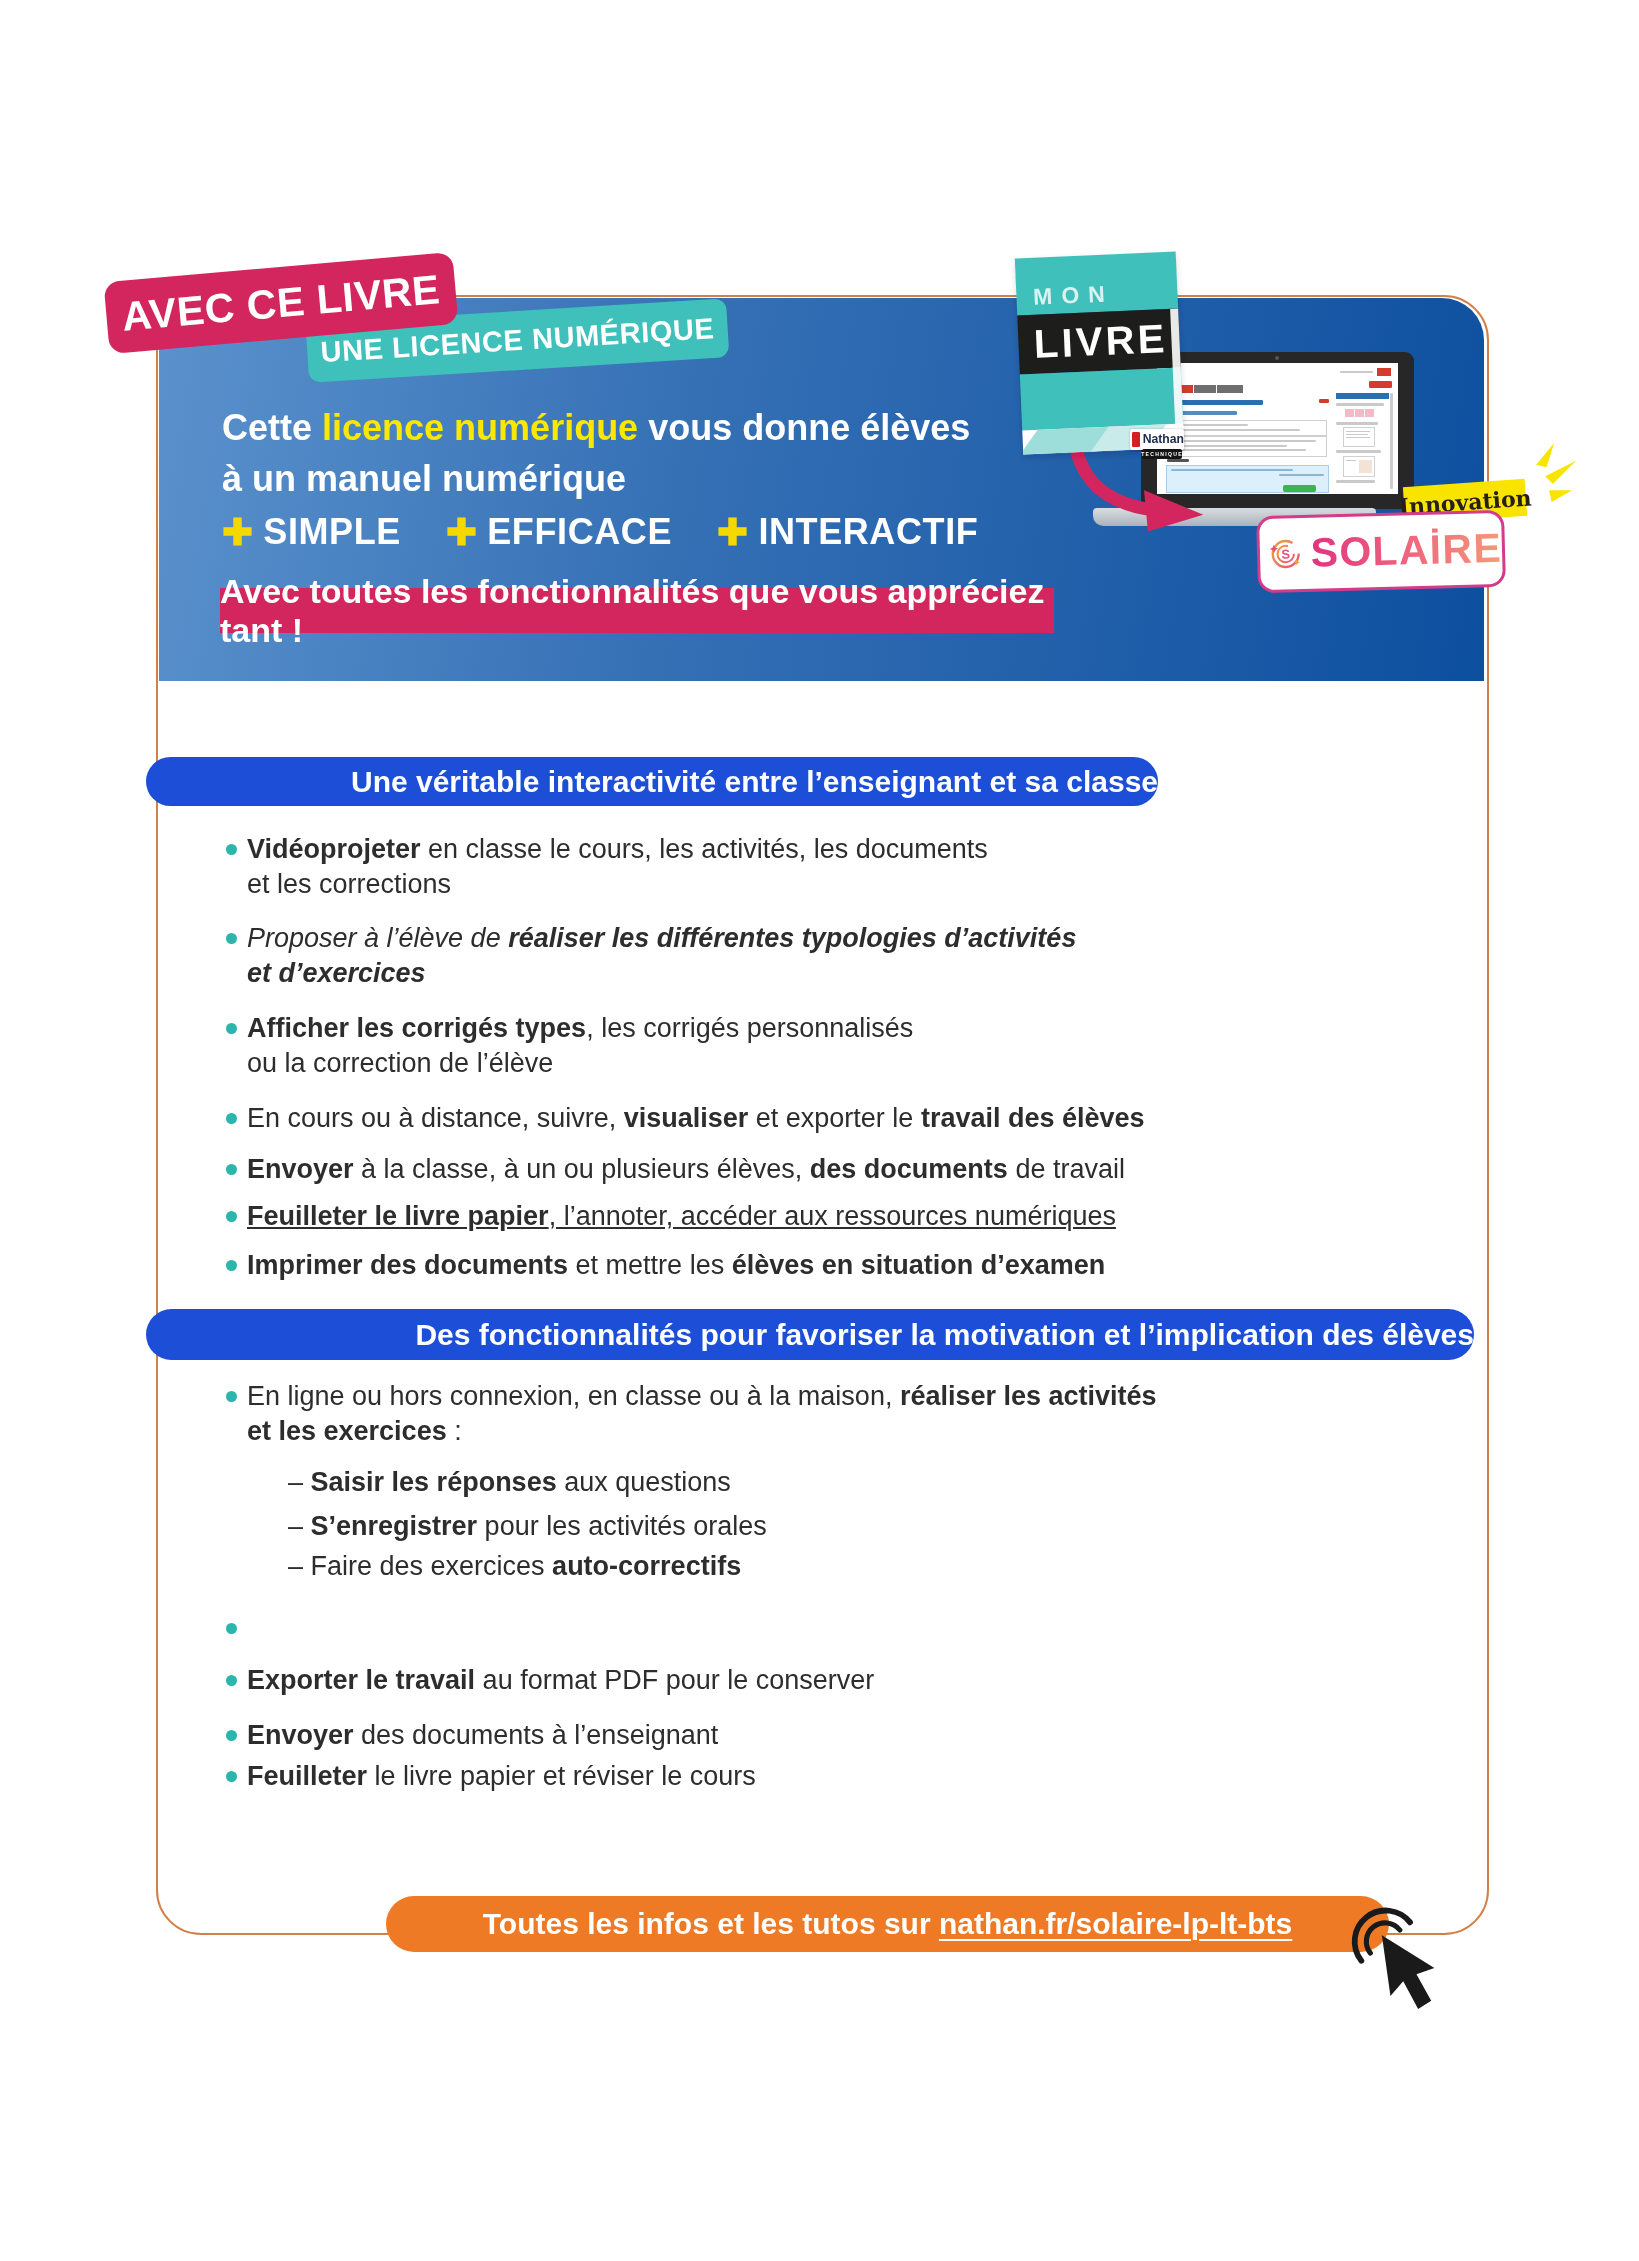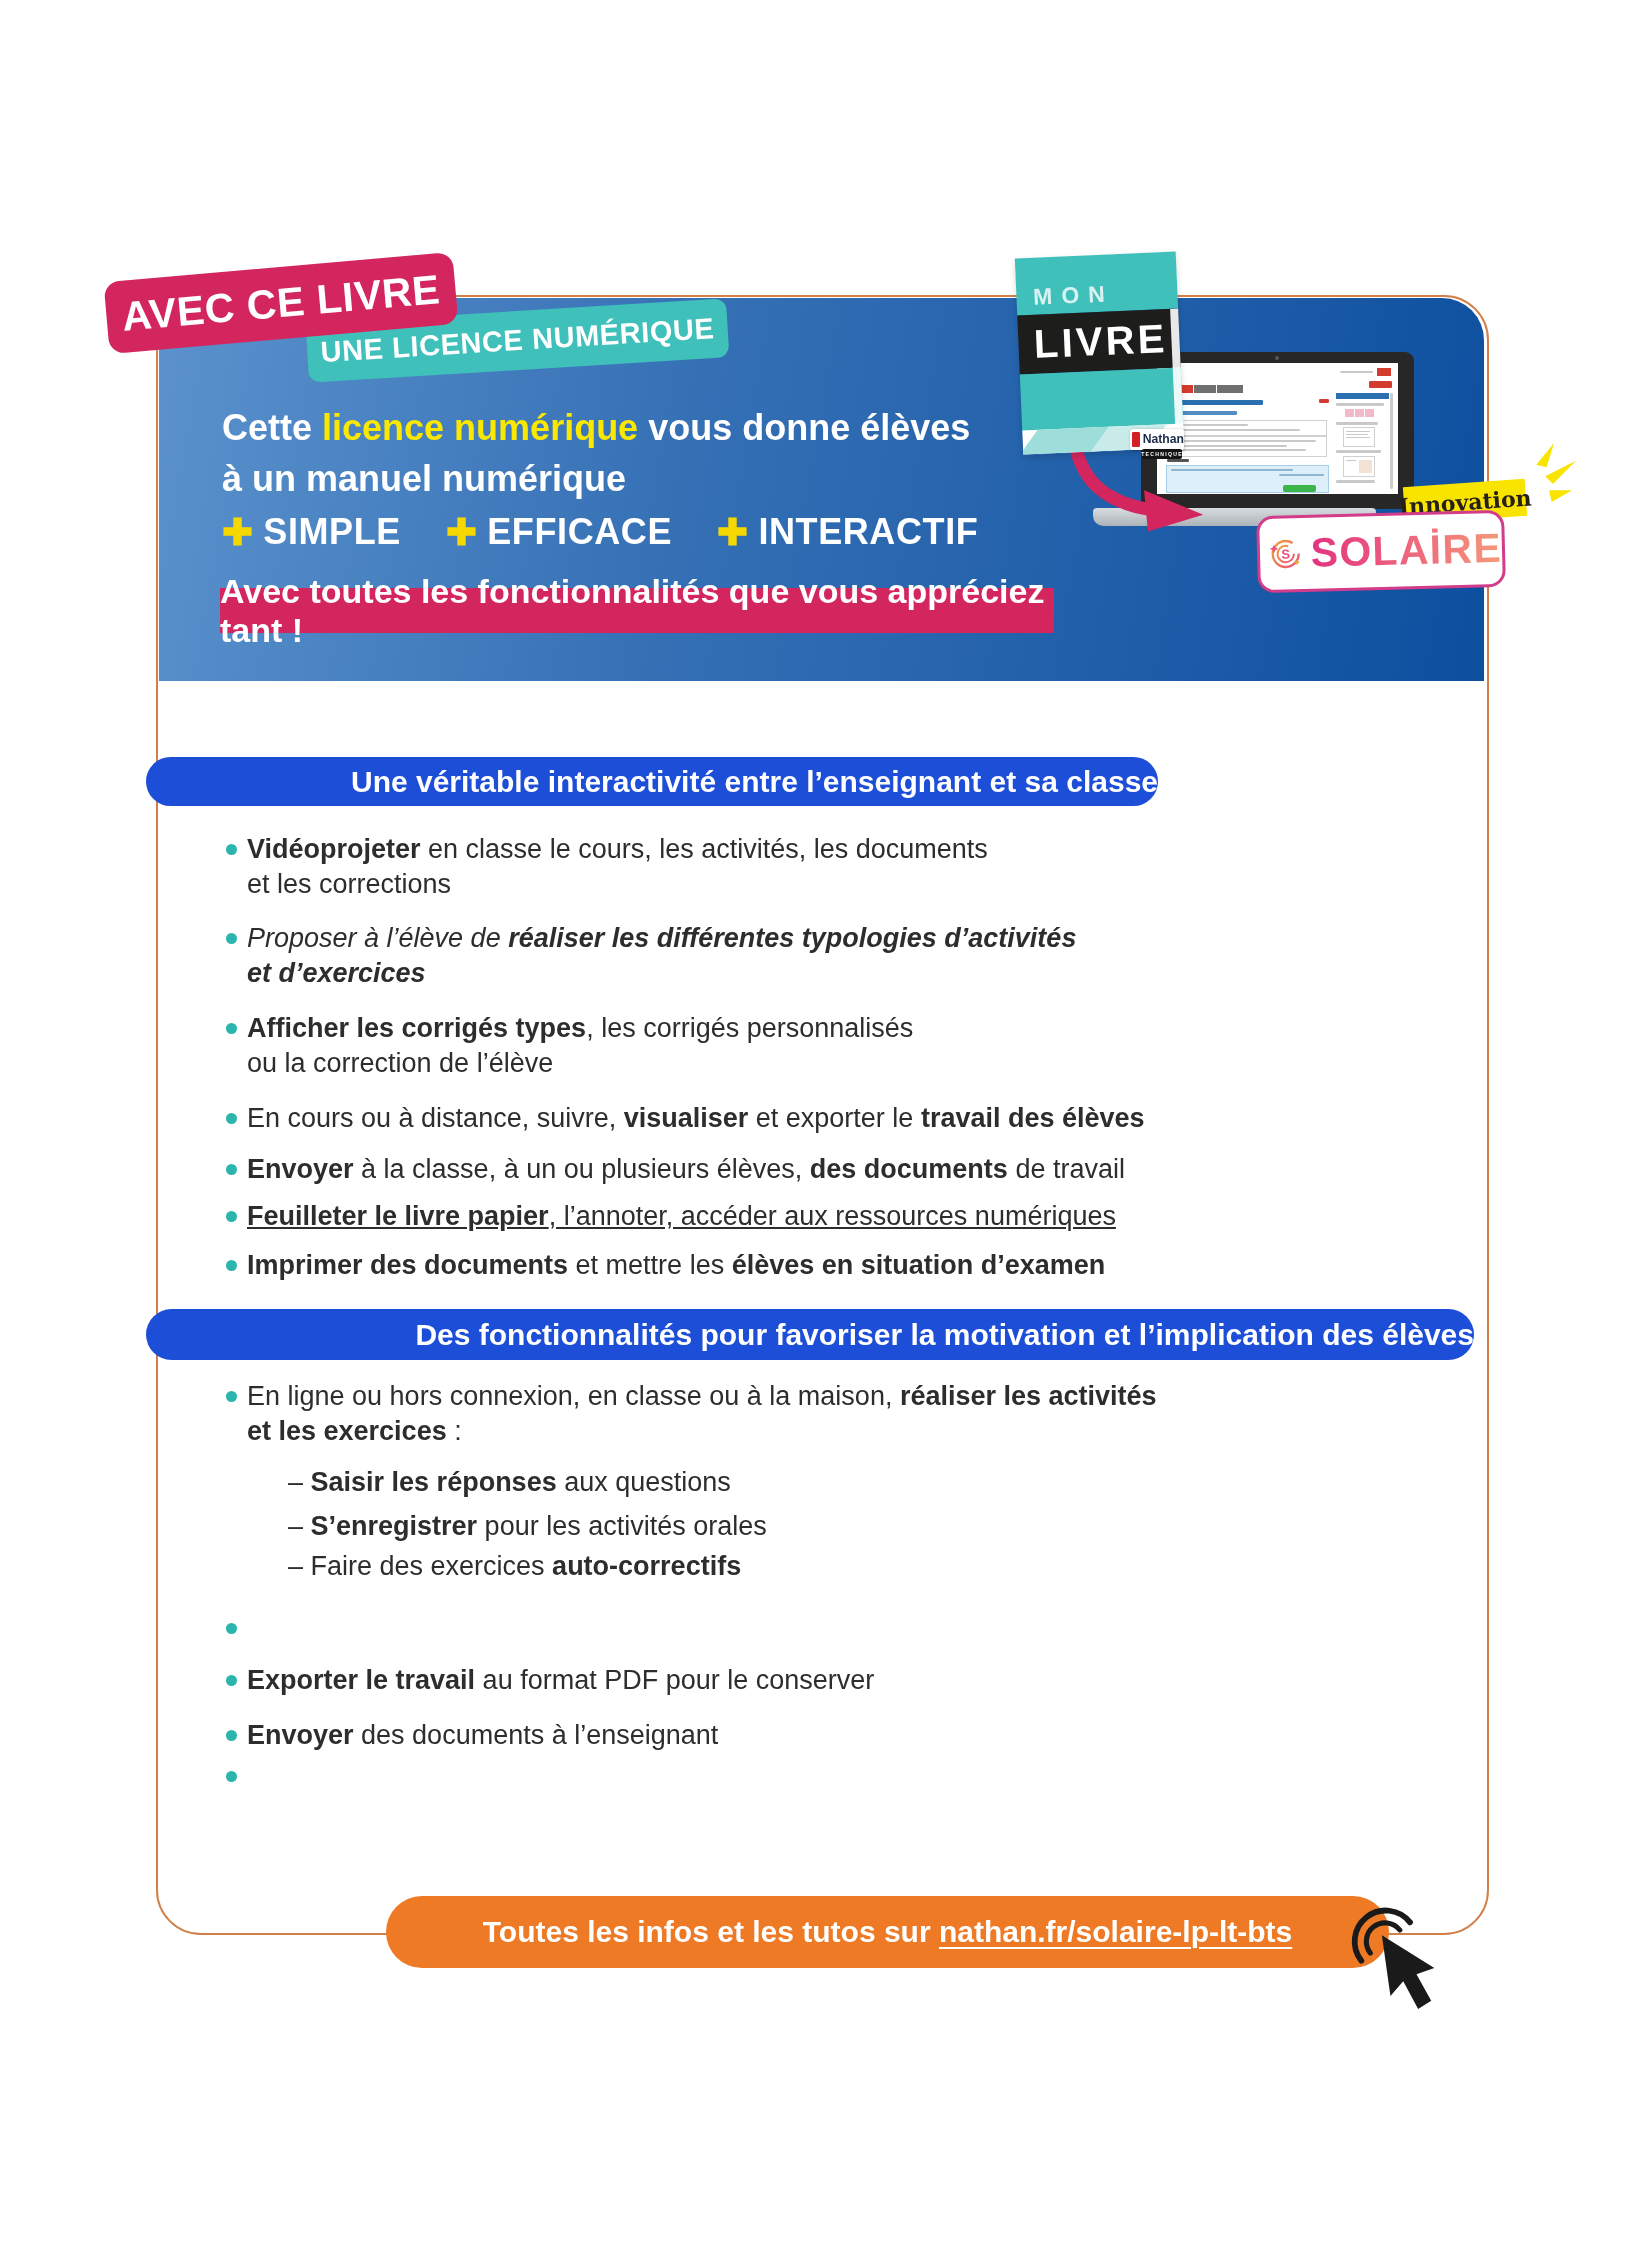"Feuilleter le livre papier et" span { html: none -> <span><span>Feuilleter</span><span> le livre papier et réviser le cours</span></span> }
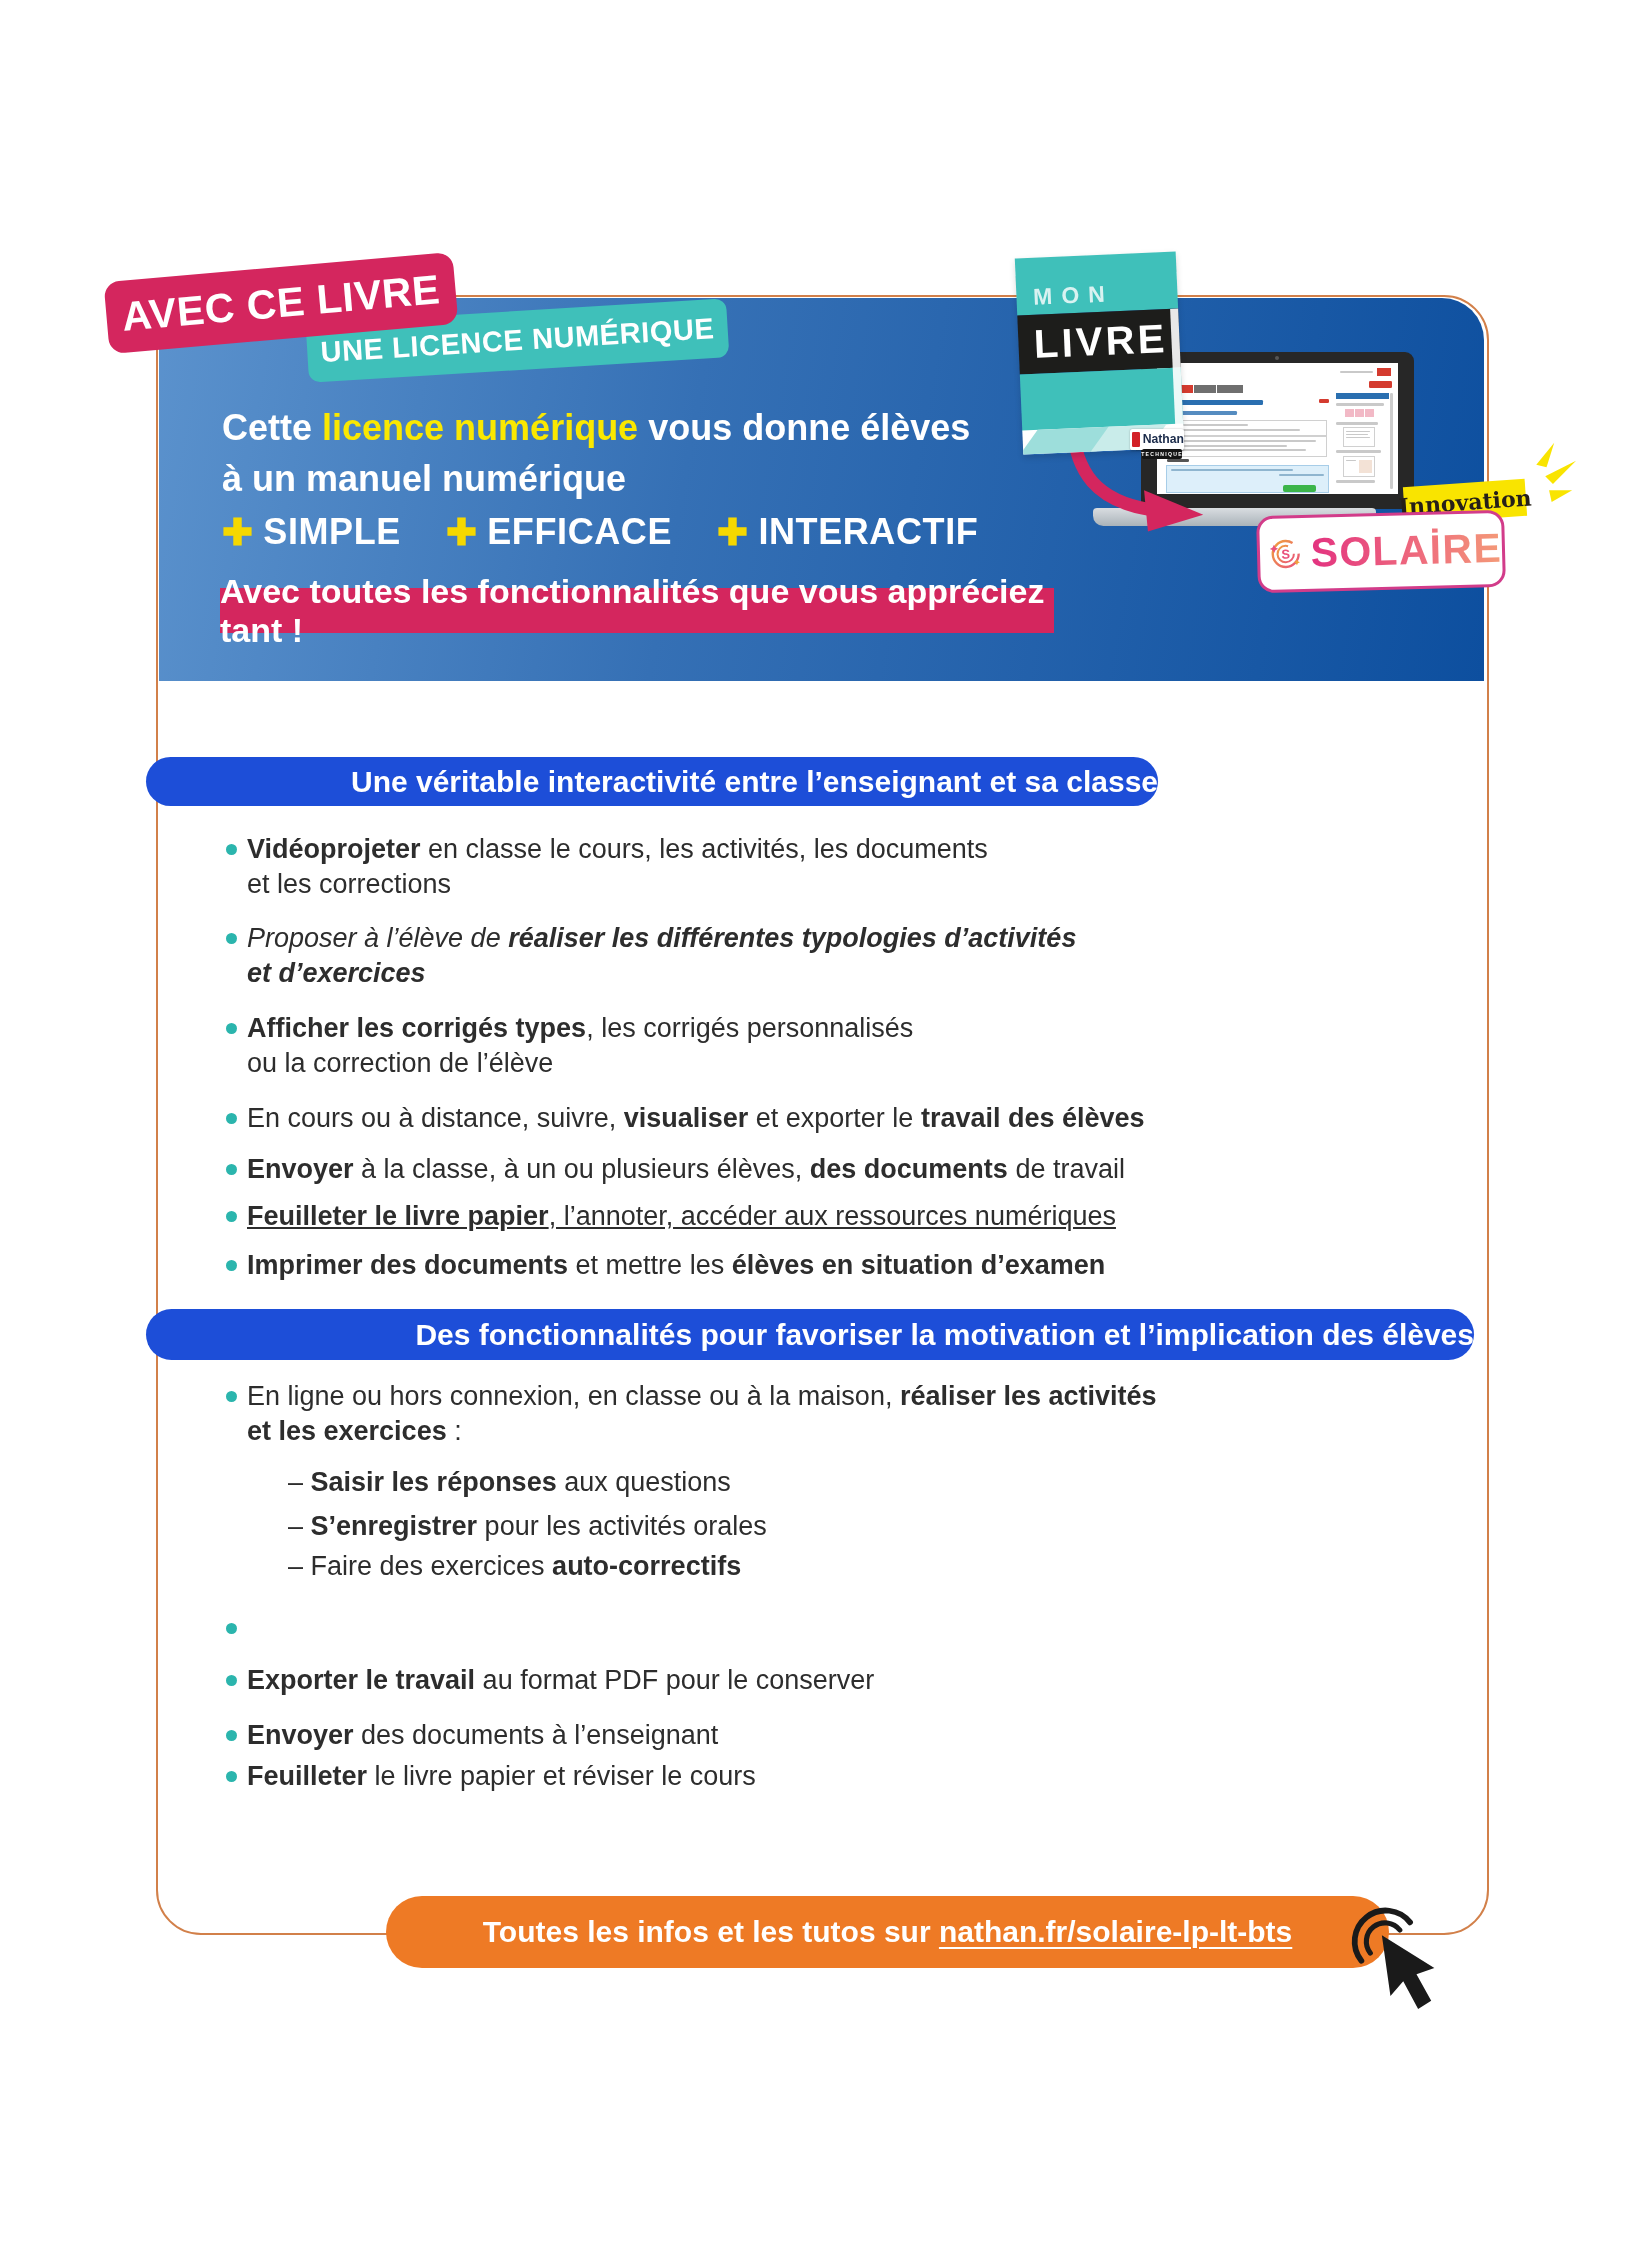"Toutes les infos et les" .footer-pill { height: 72px -> 56px }
